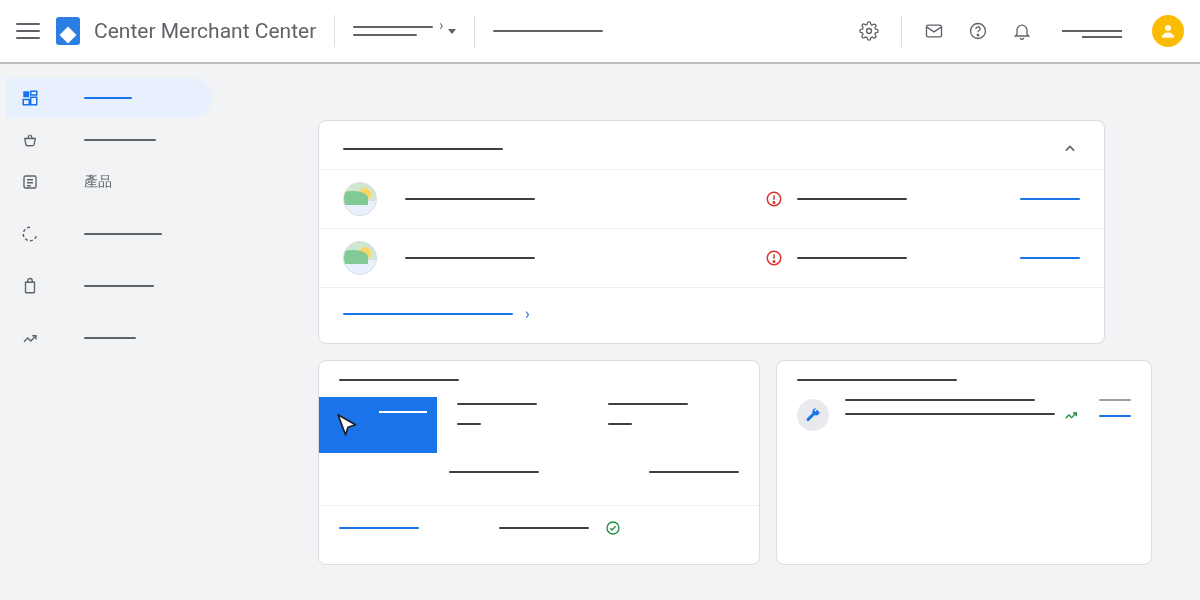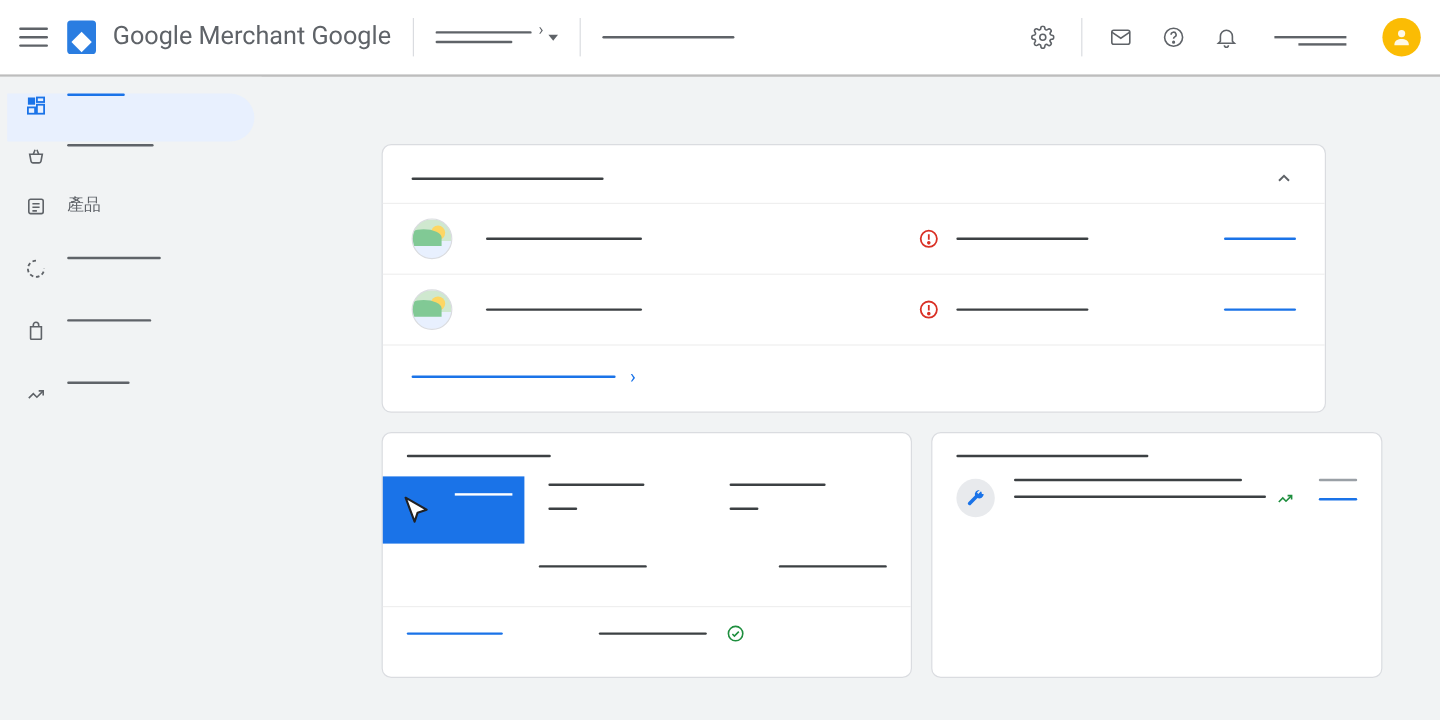"Google Merchant Google" div.app-title { text: Google Merchant Google -> Center Merchant Center }
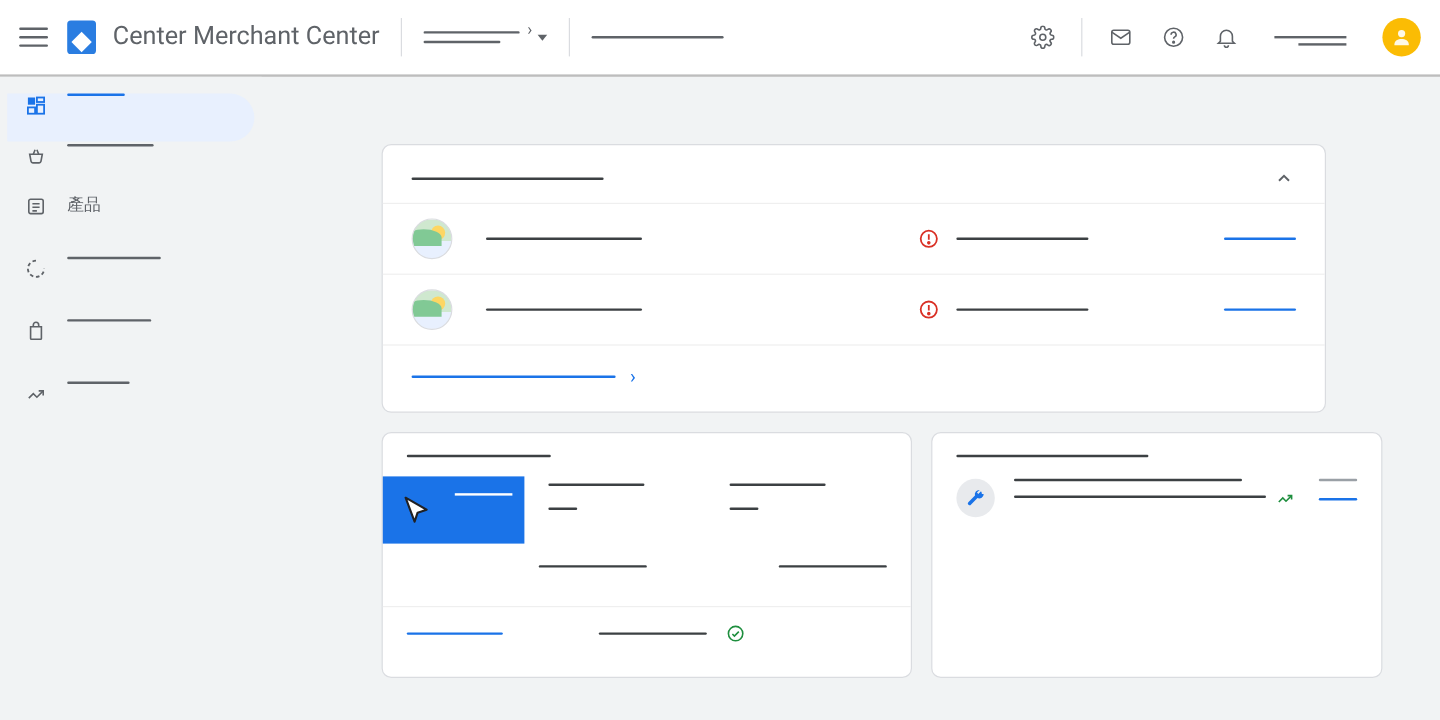"產品" .nav-item { align-items: none -> center; gap: none -> 28px }
